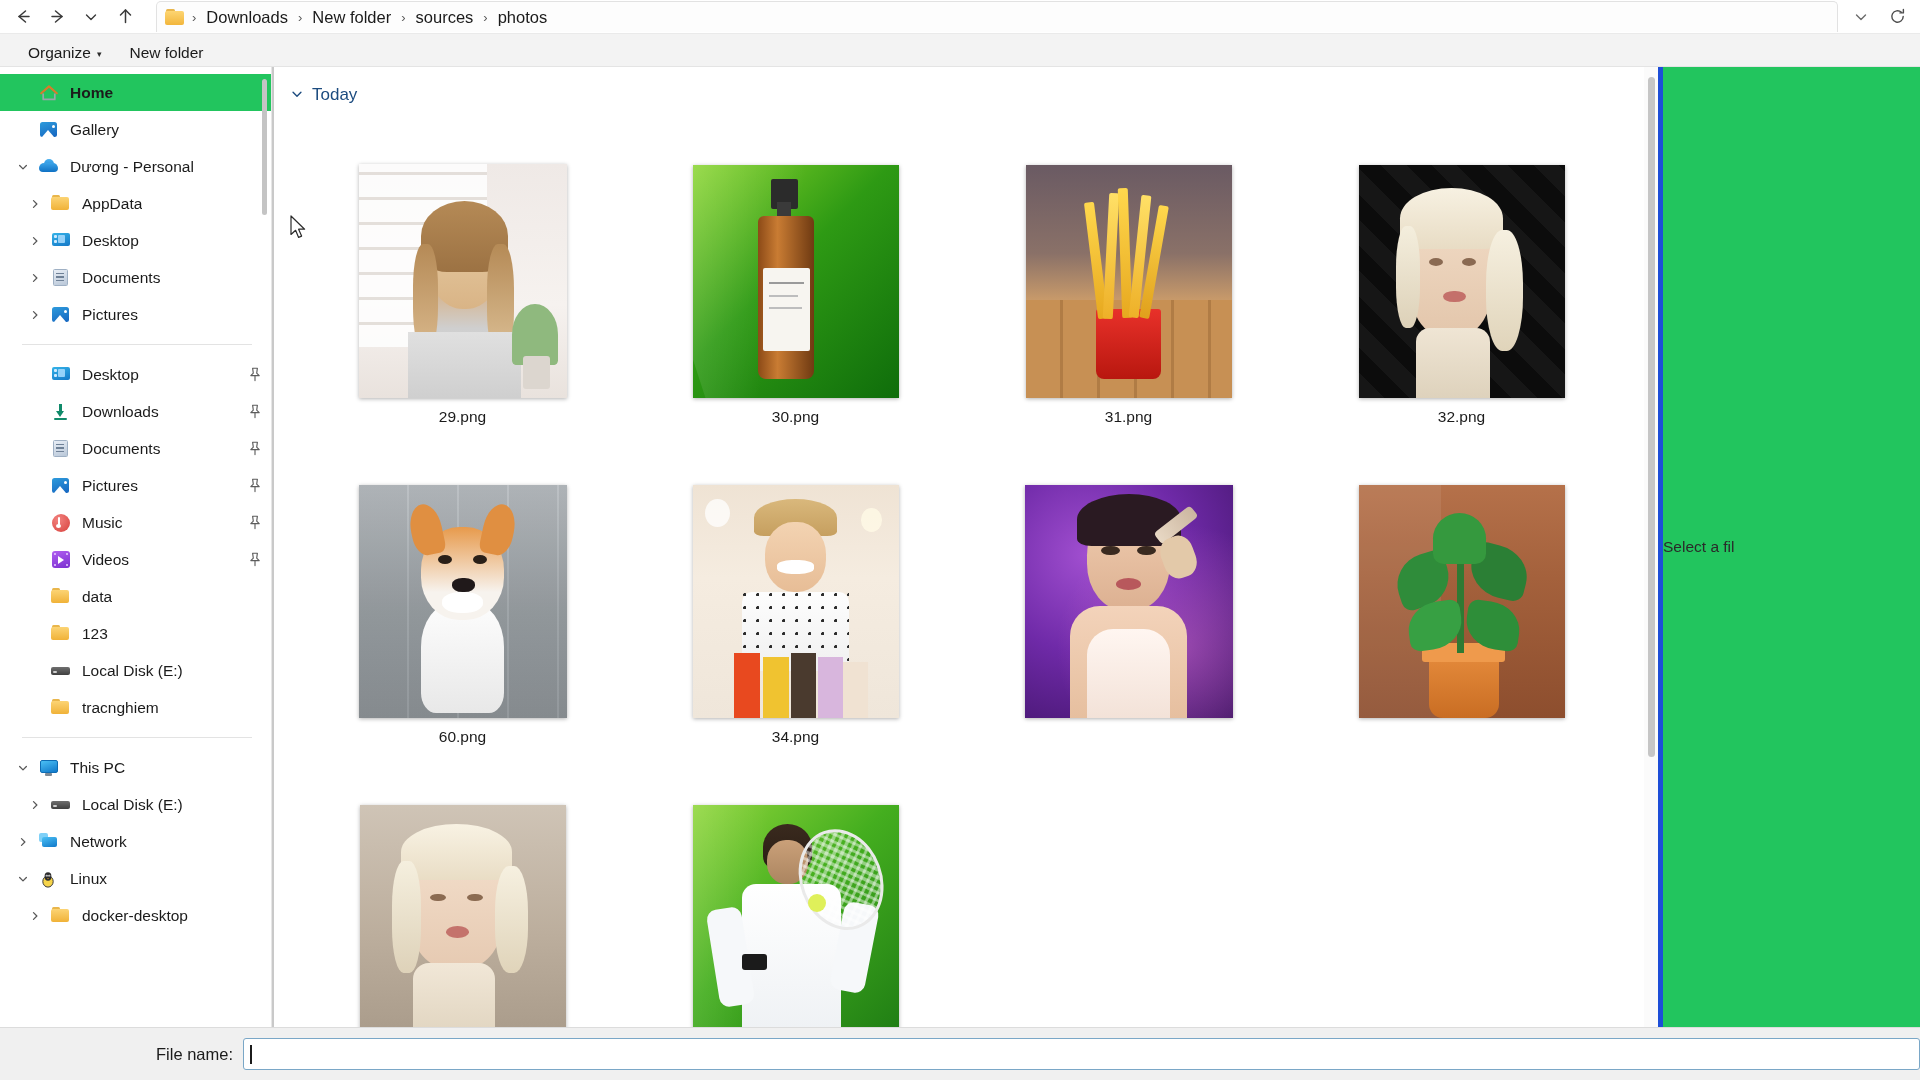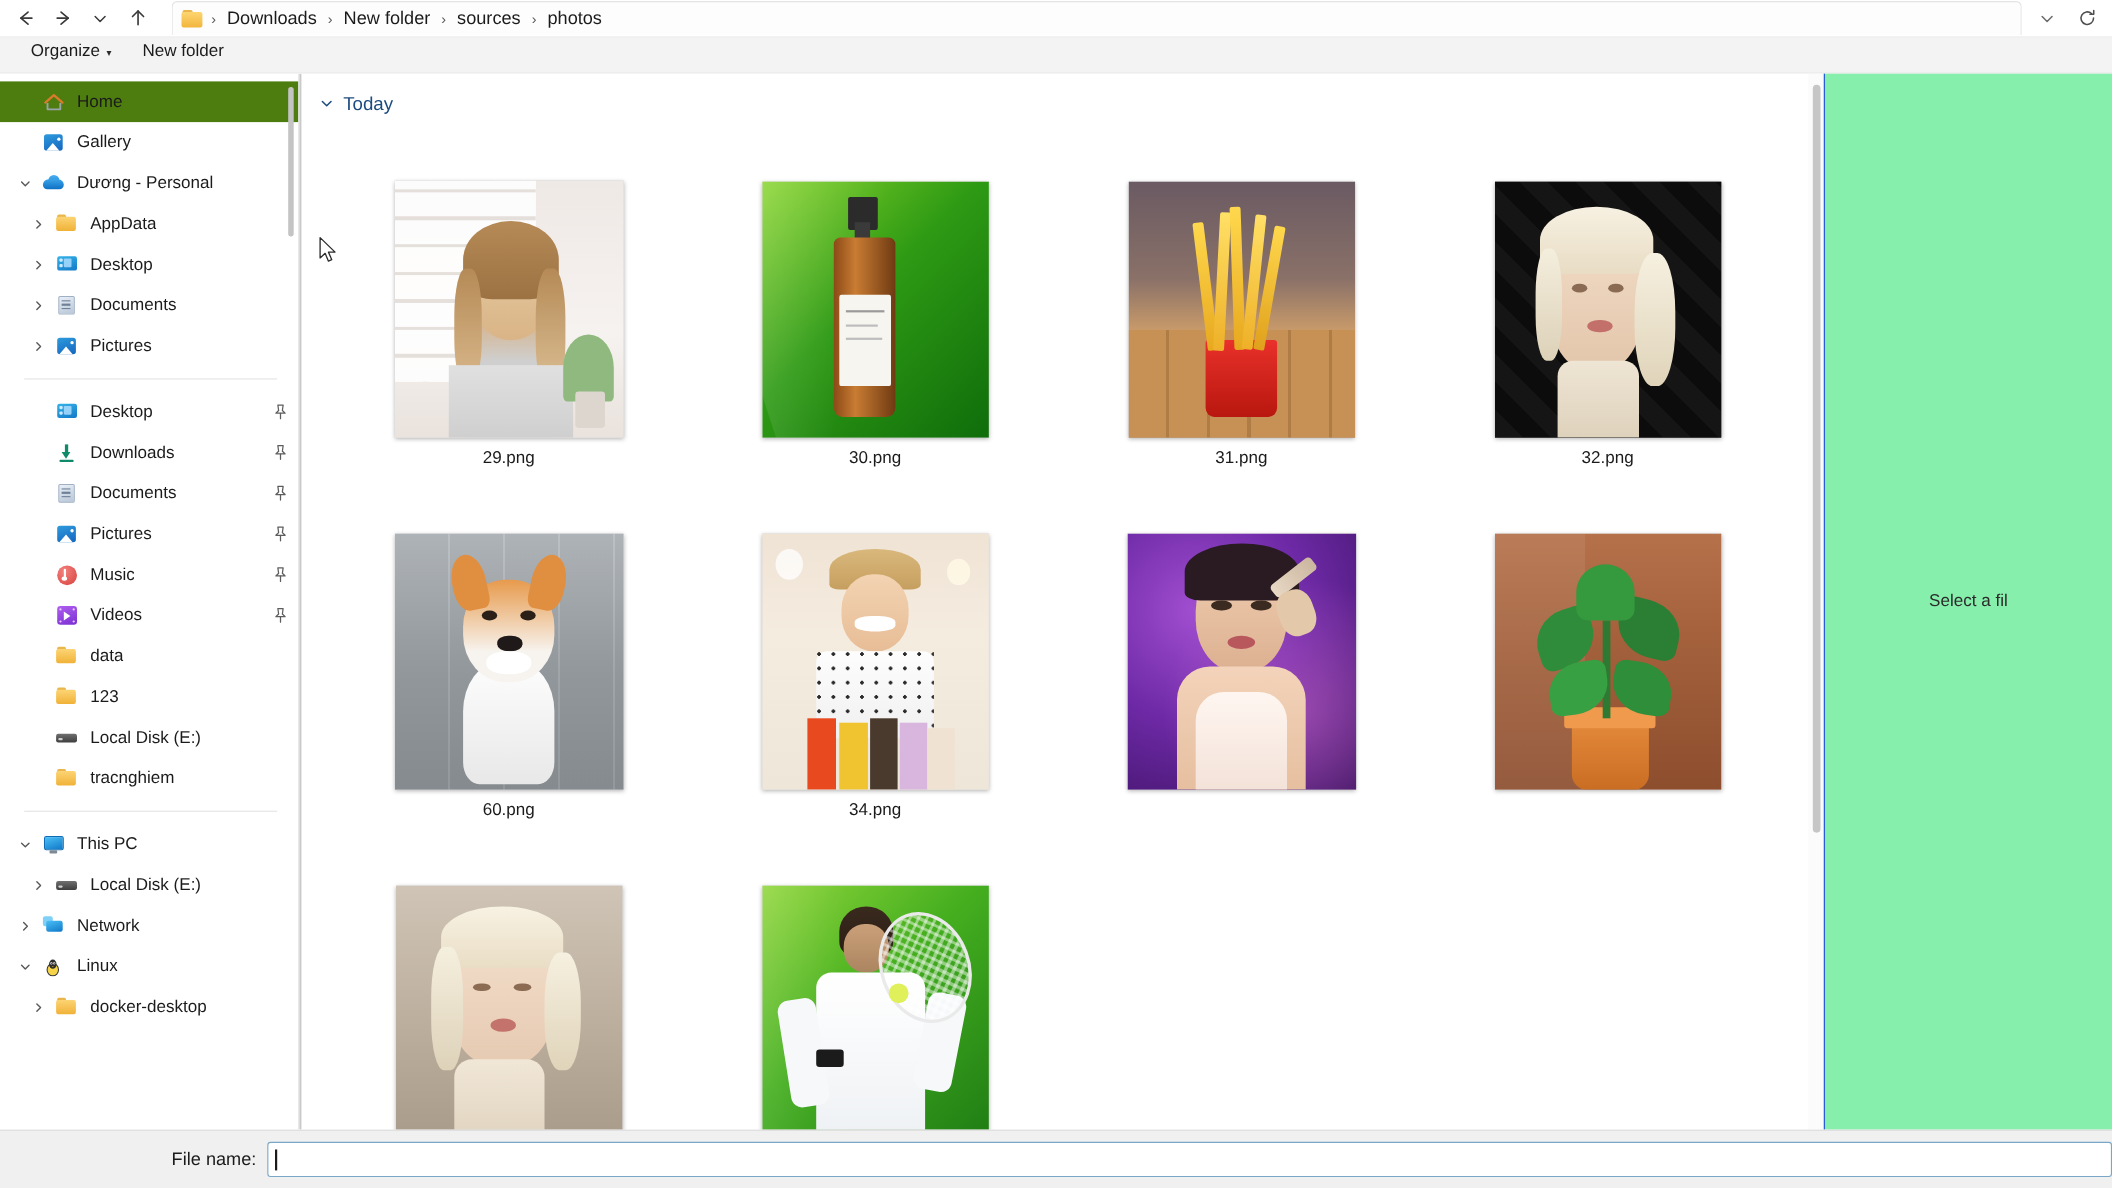"Organize" .cmdbar { align-items: flex-start -> flex-end }
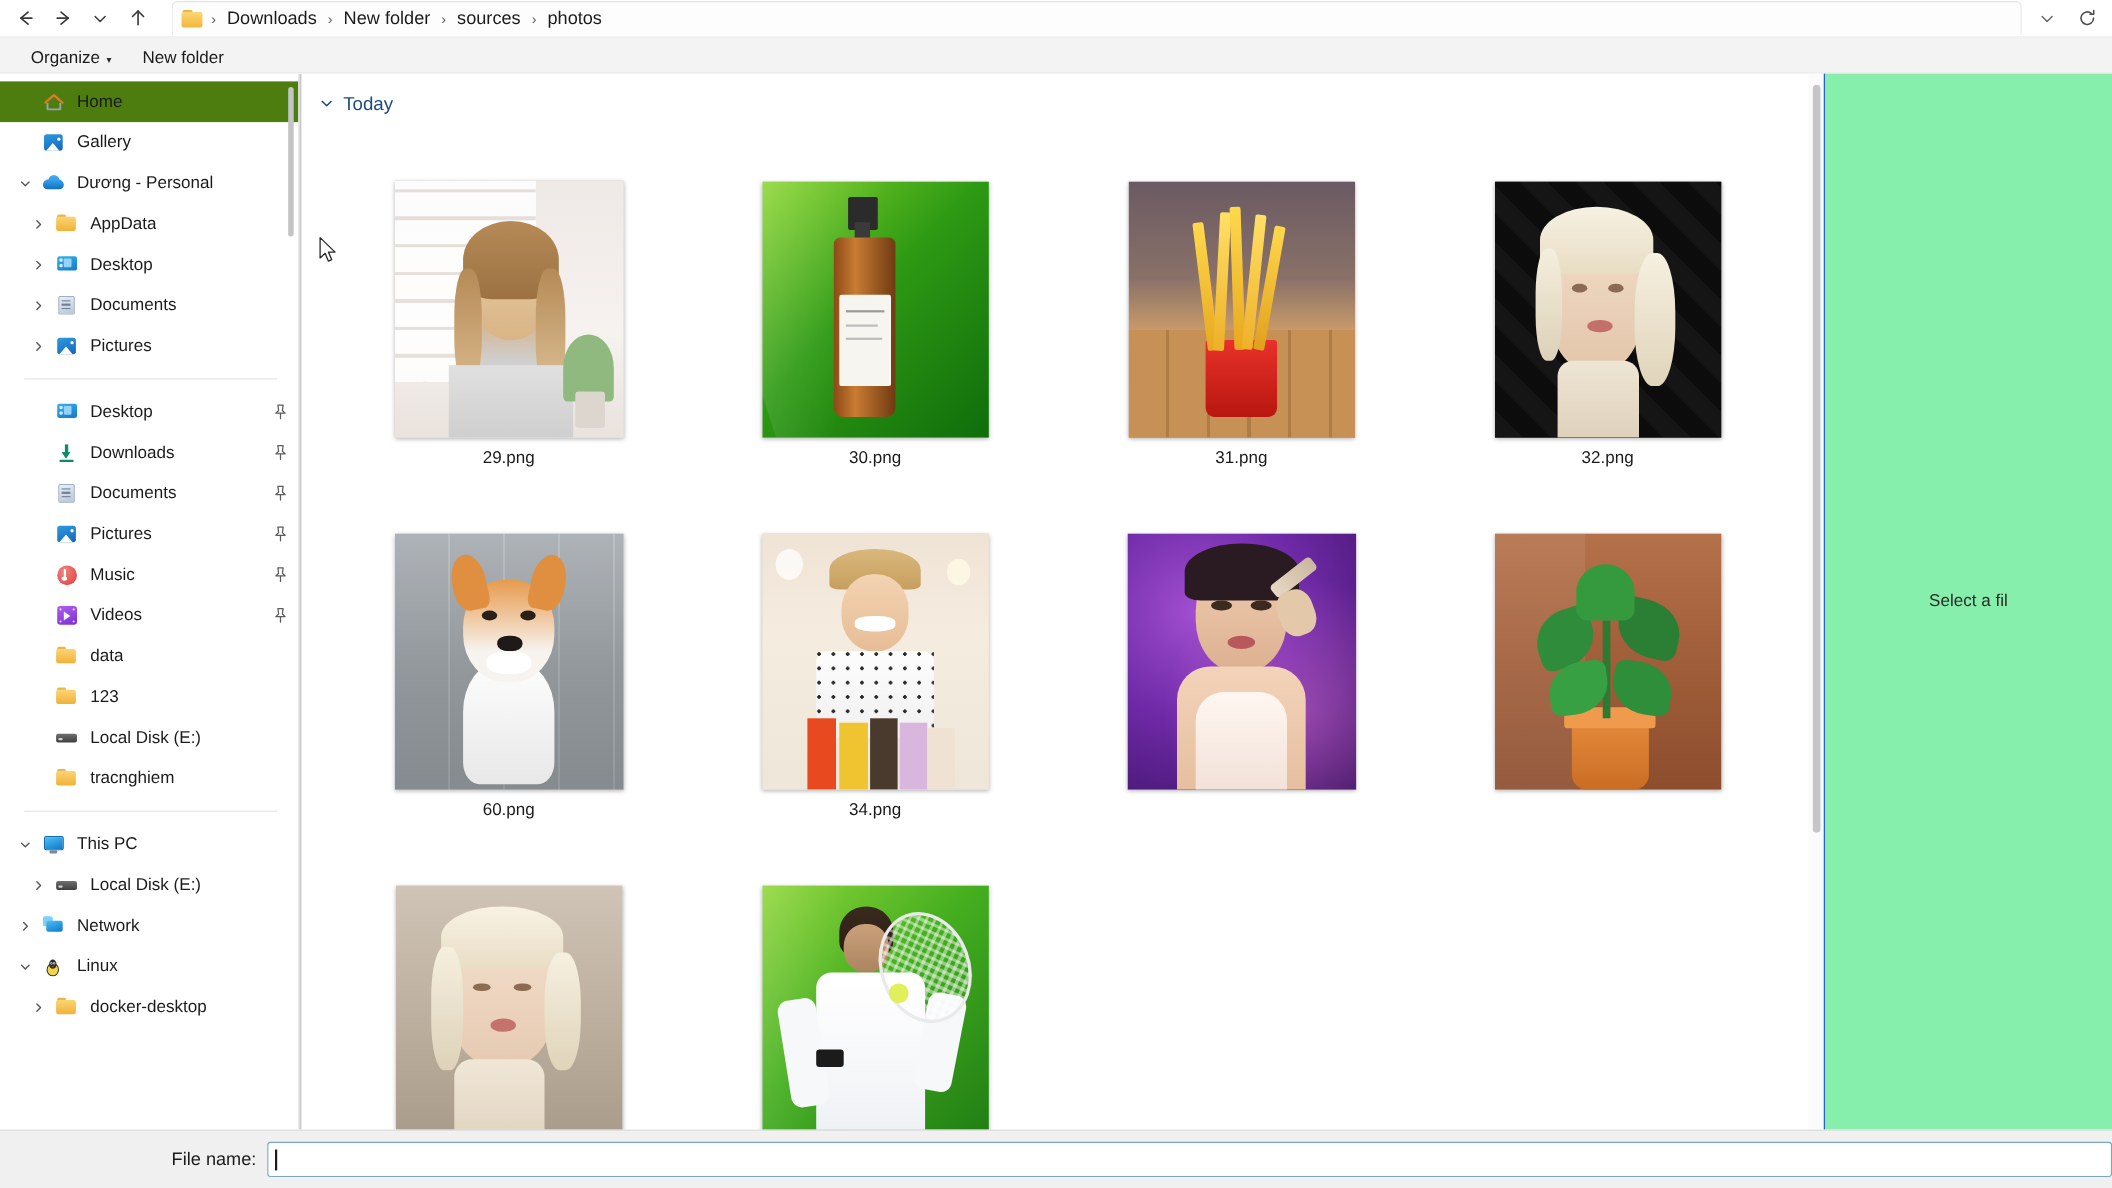"Home" .nav-item.selected { background: #4d7c0f -> #22c55e; font-weight: none -> bold }
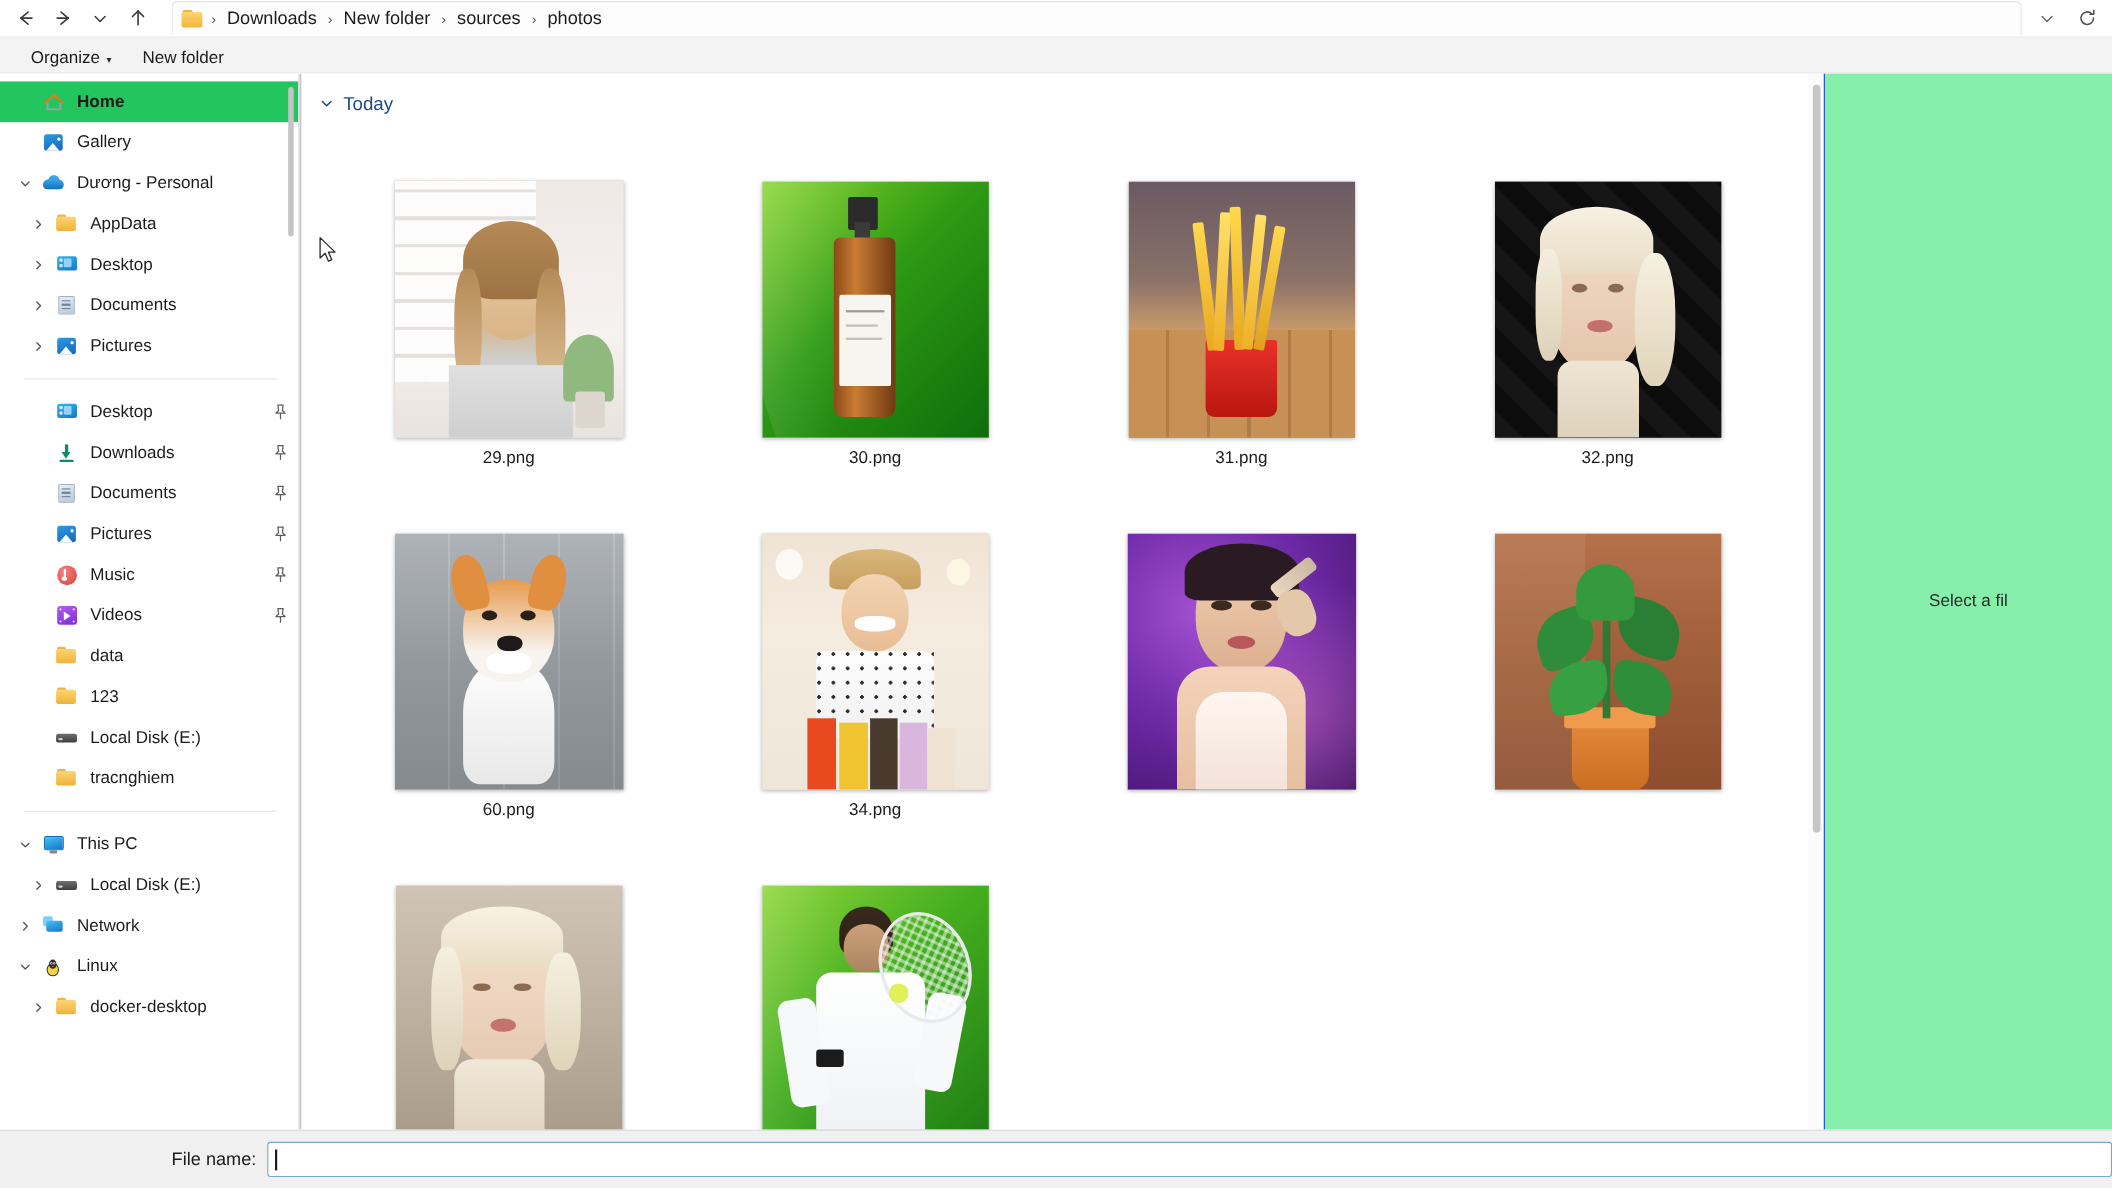"Select a fil" .preview { background: #86efac -> #22c55e; border-left: 1px solid #1d4ed8 -> 5px solid #1d4ed8; justify-content: center -> flex-start }
